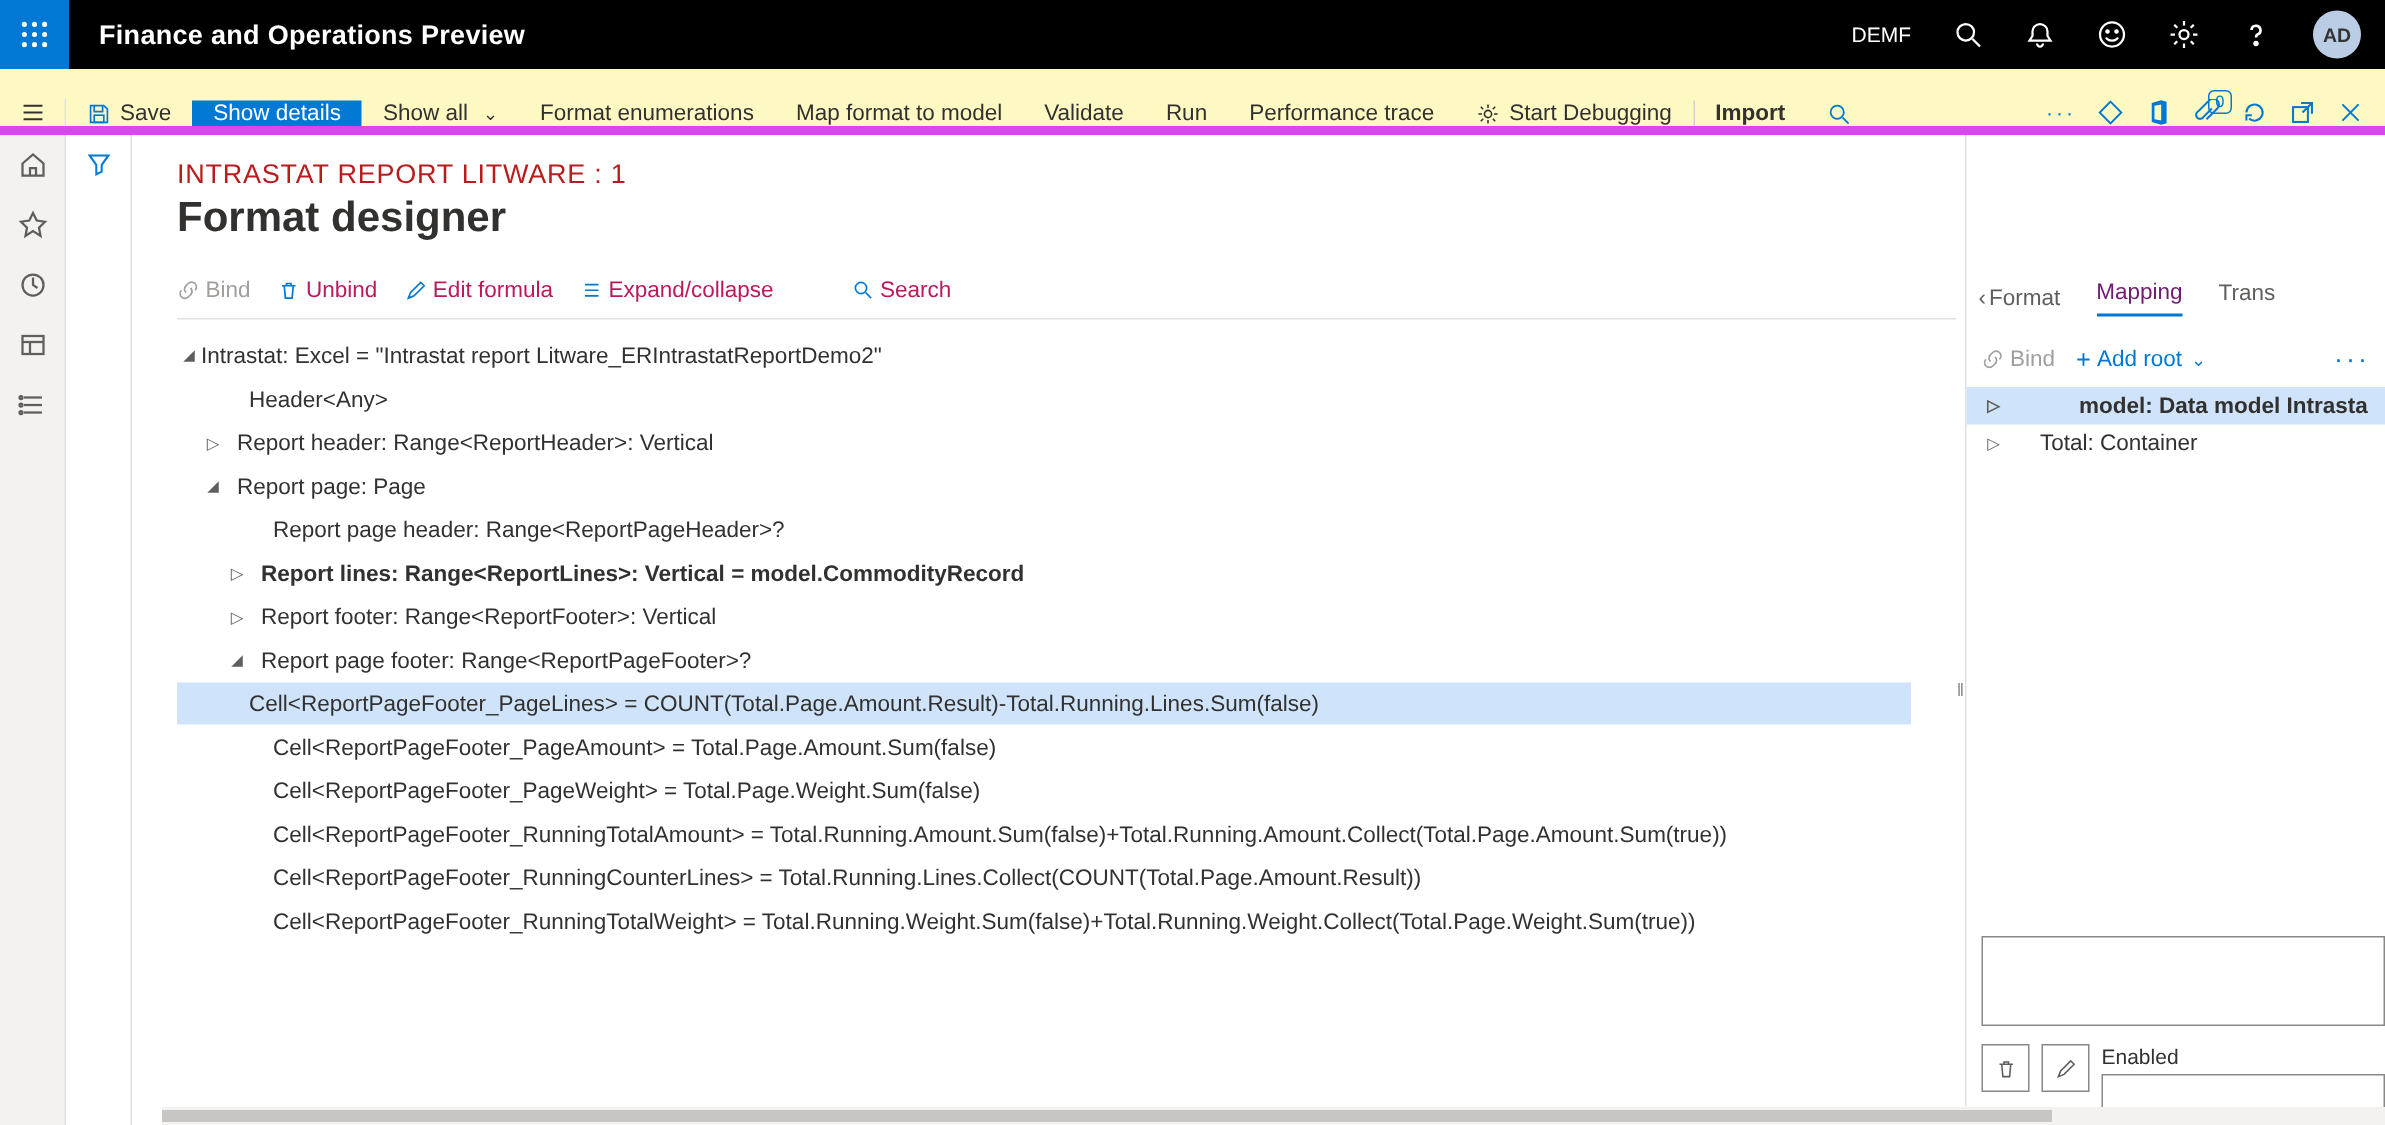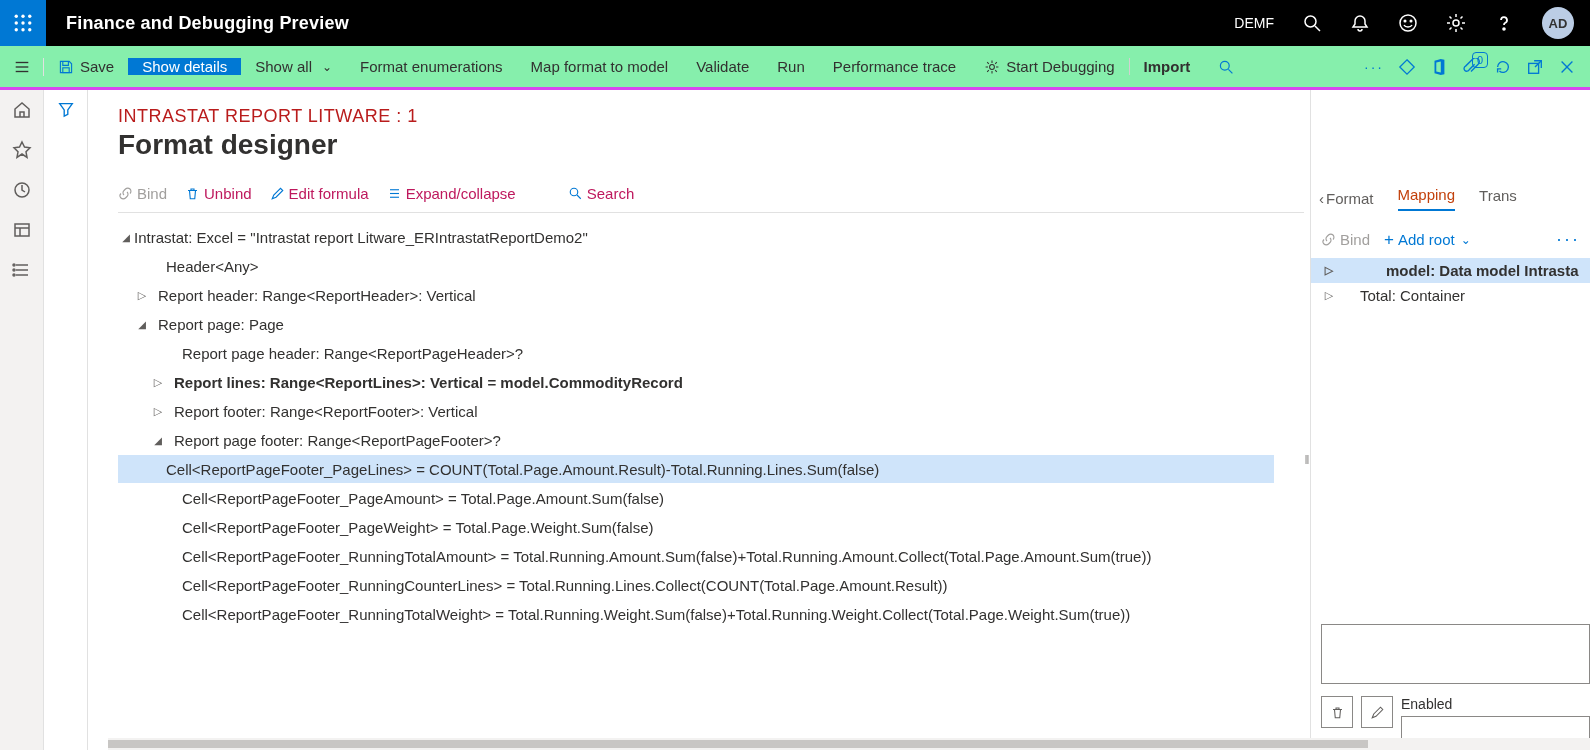"Finance and Debugging Preview" div.app-title { text: Debugging -> Operations }
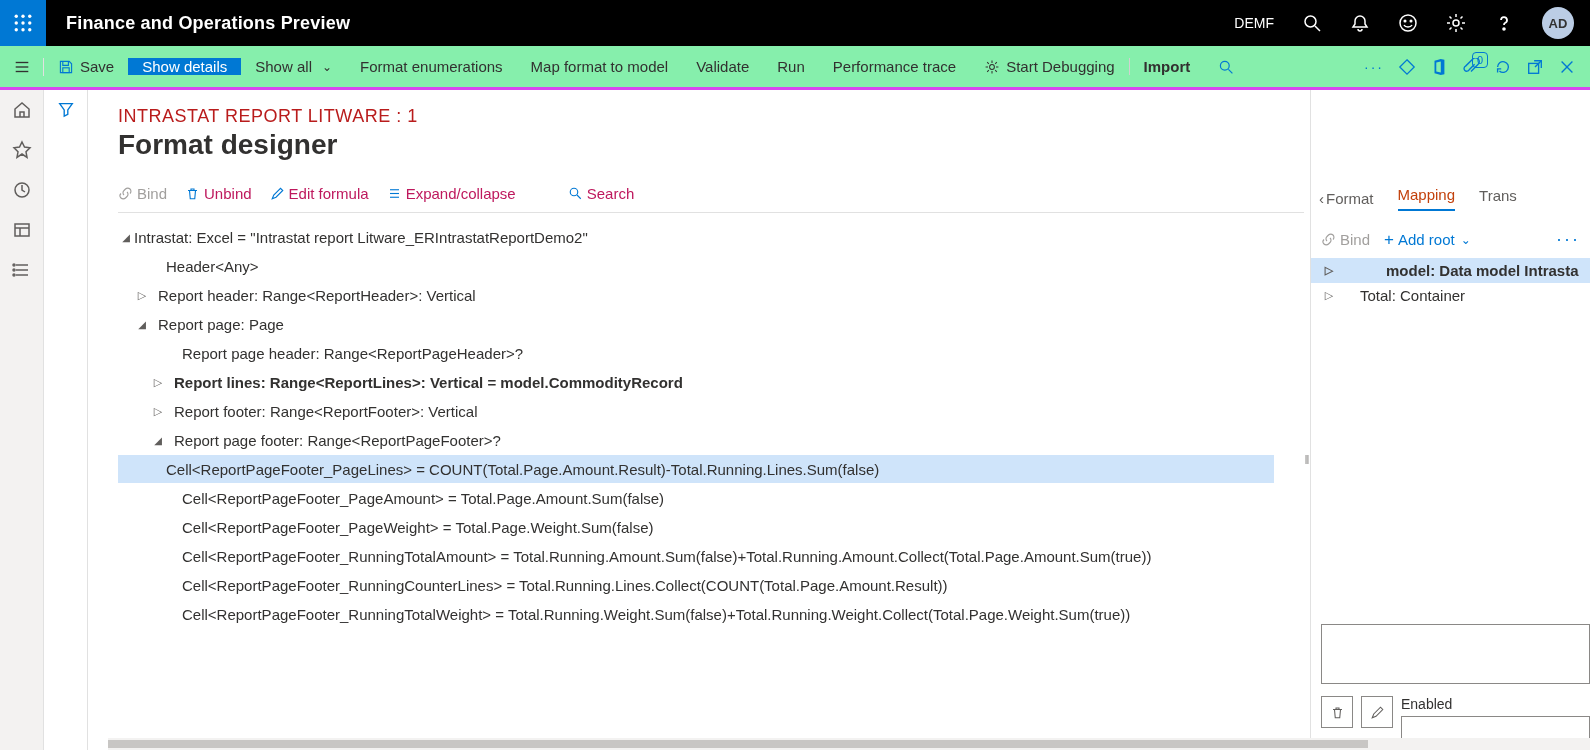"Save" .action-bar { align-items: center -> flex-end; background: #86efac -> #fef9c3; border-bottom: 3px solid #d946ef -> 6px solid #d946ef }
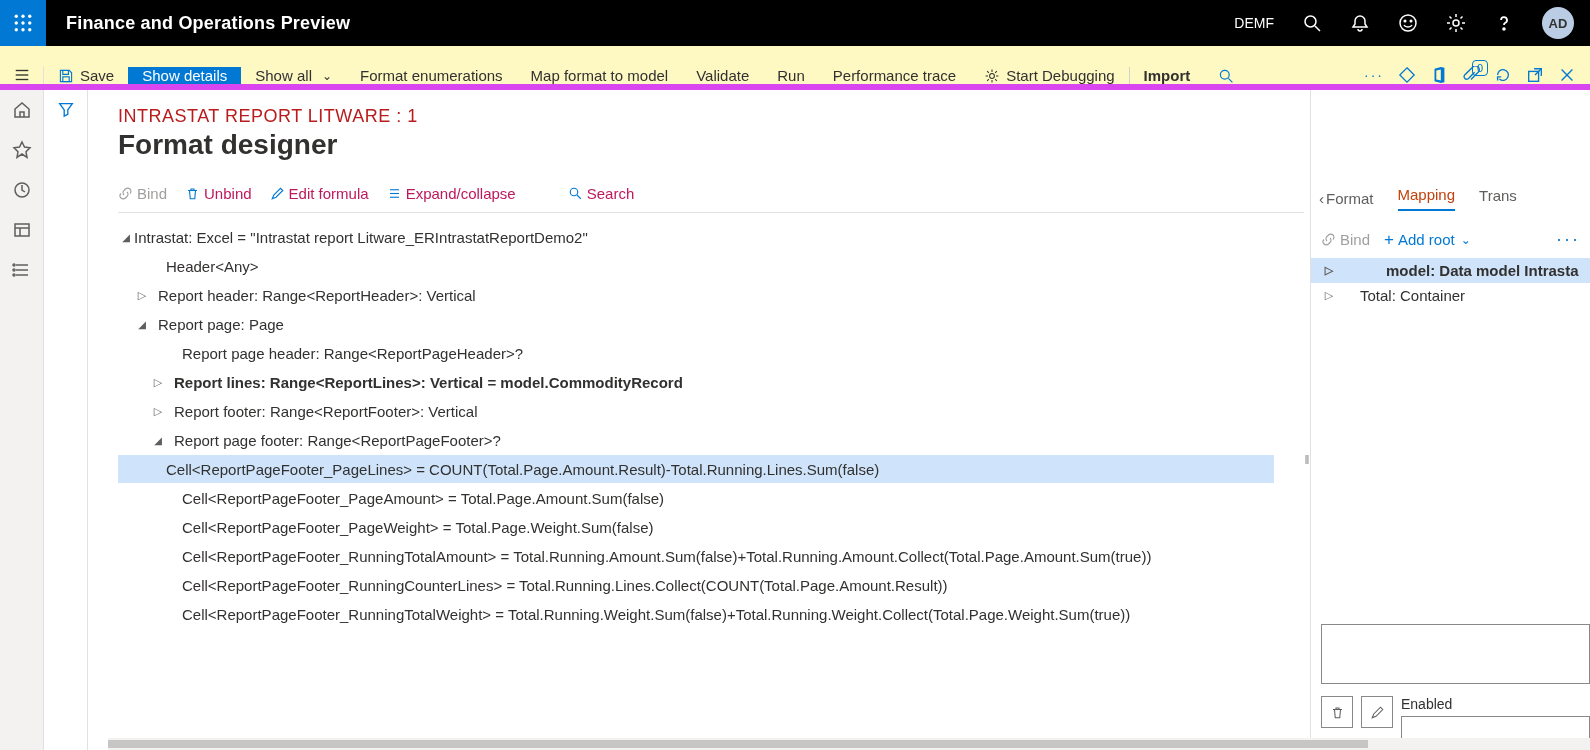"Mapping" .tab.active { color: #c2410c -> #701a75 }
